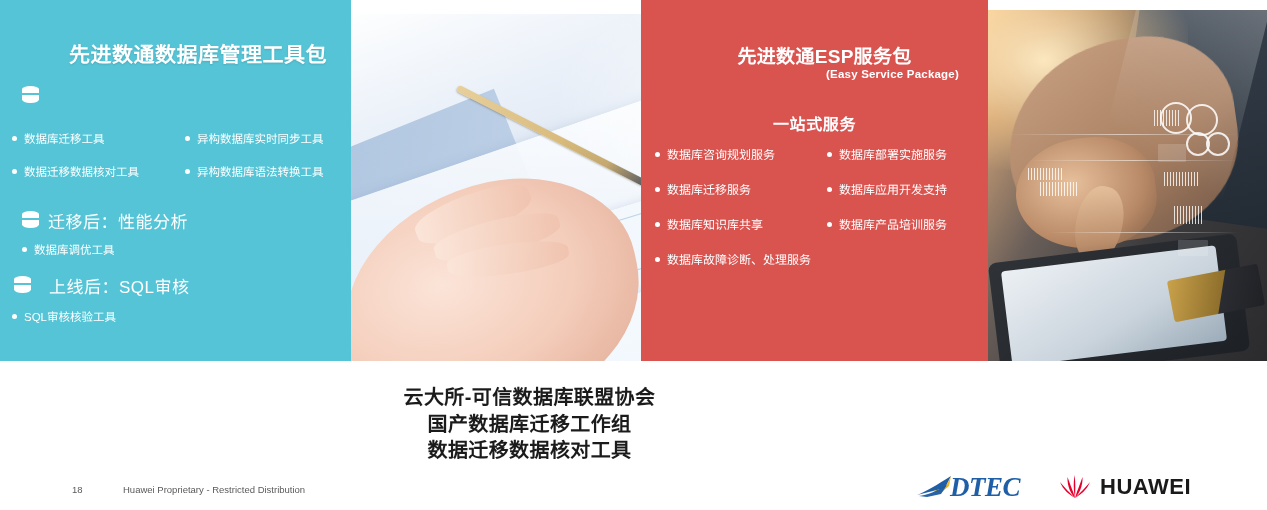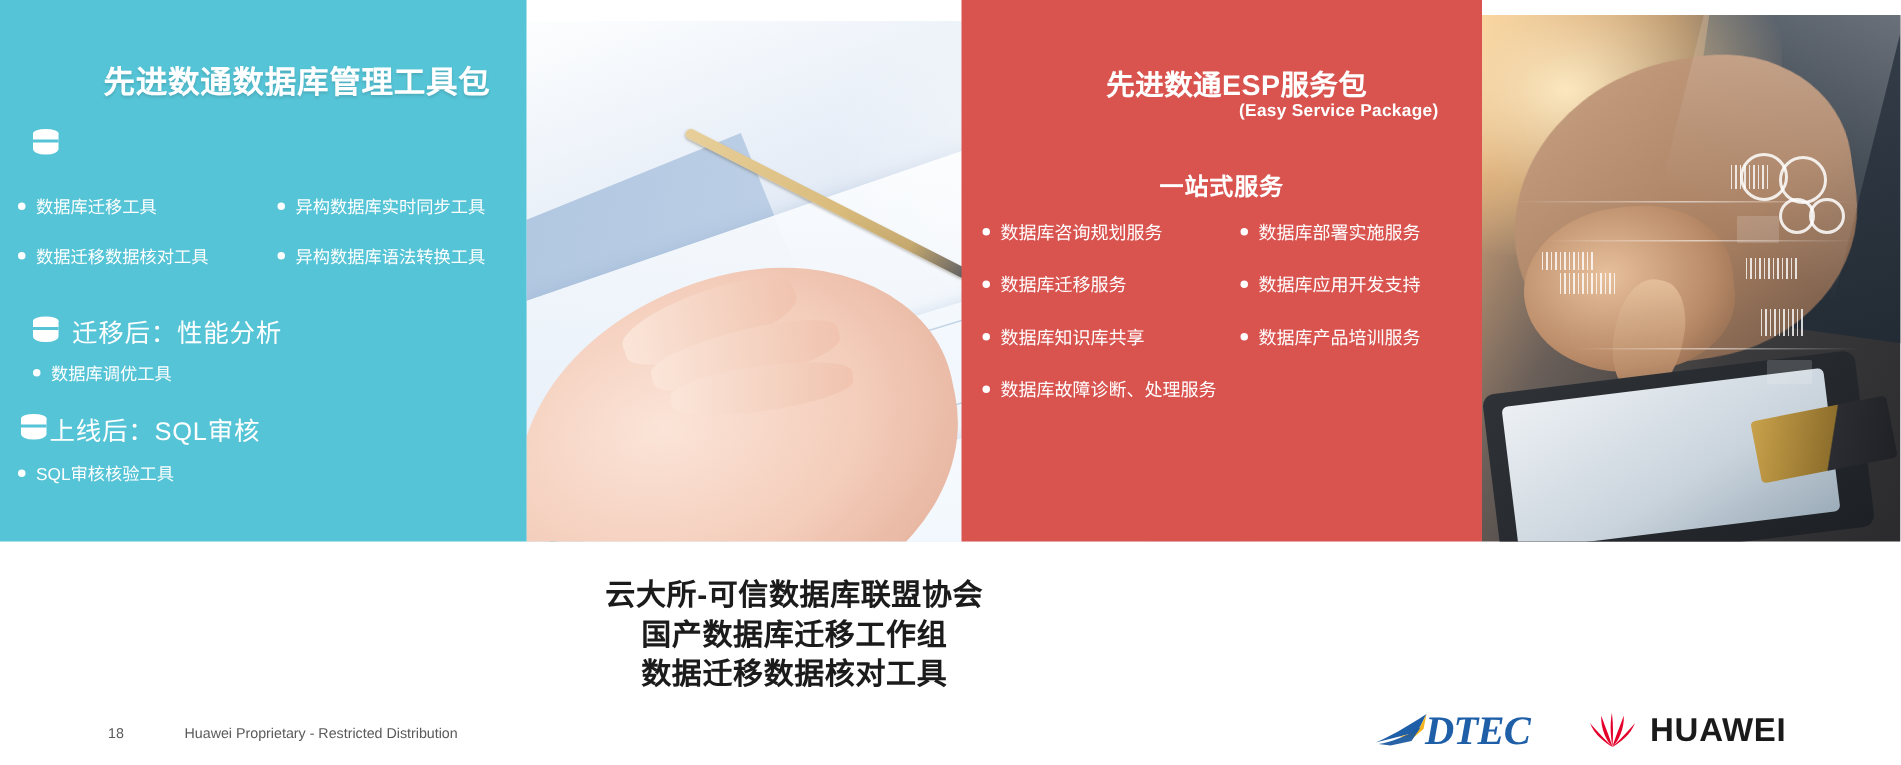"上线后：SQL审核" .grp-head.g3 { gap: 2px -> 18px }
